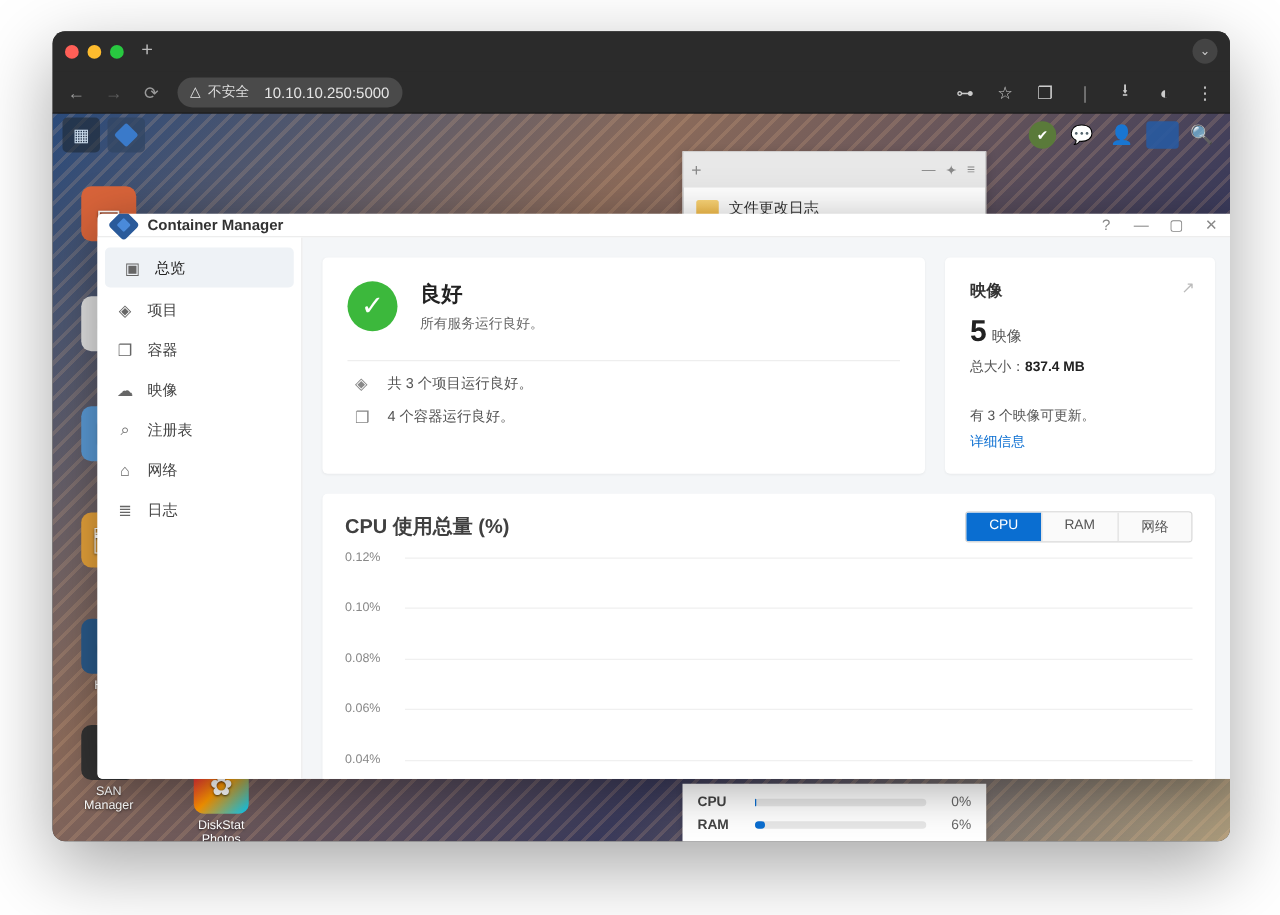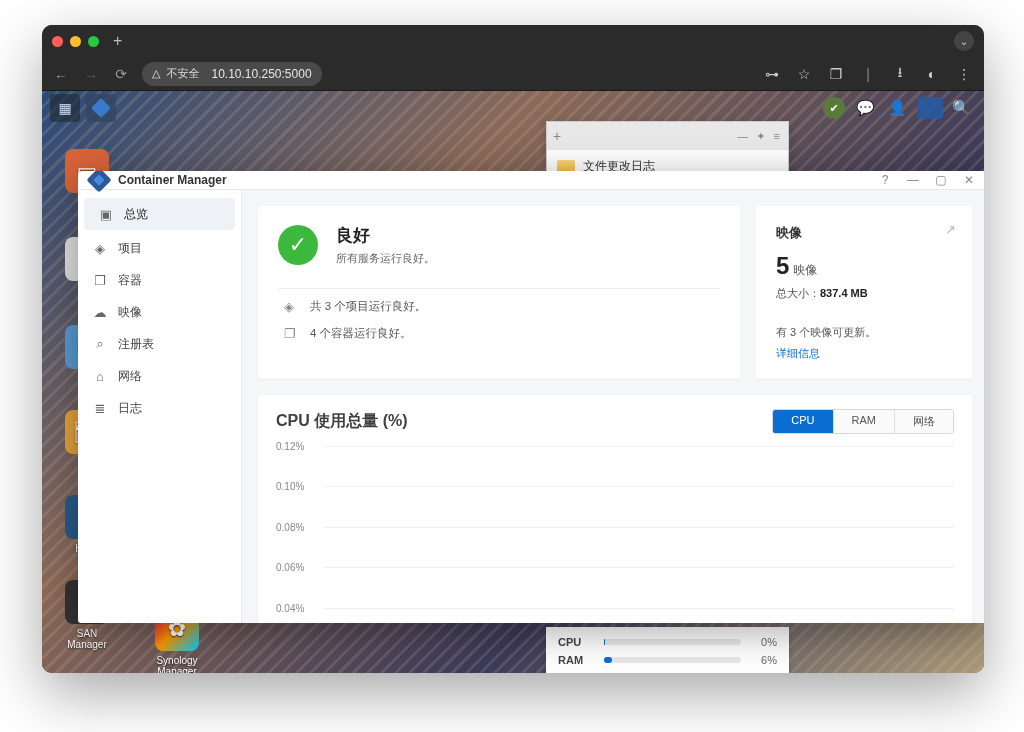"Synology Manager" span { text: Synology Manager -> DiskStat Photos }
